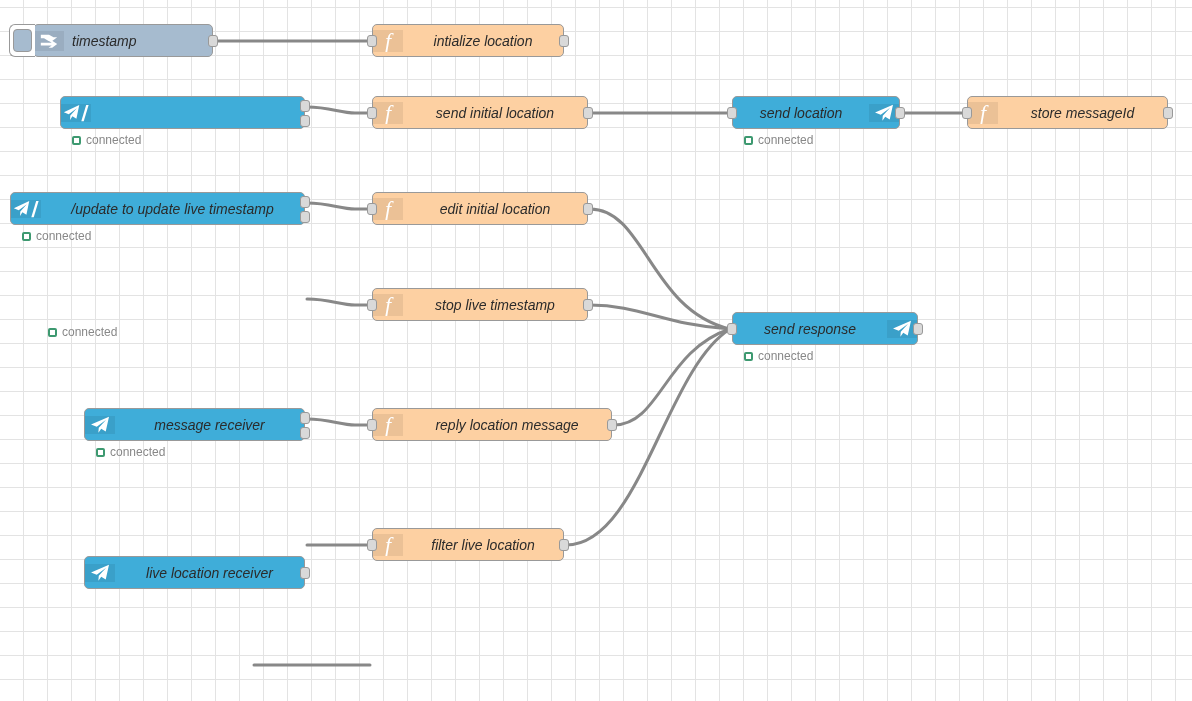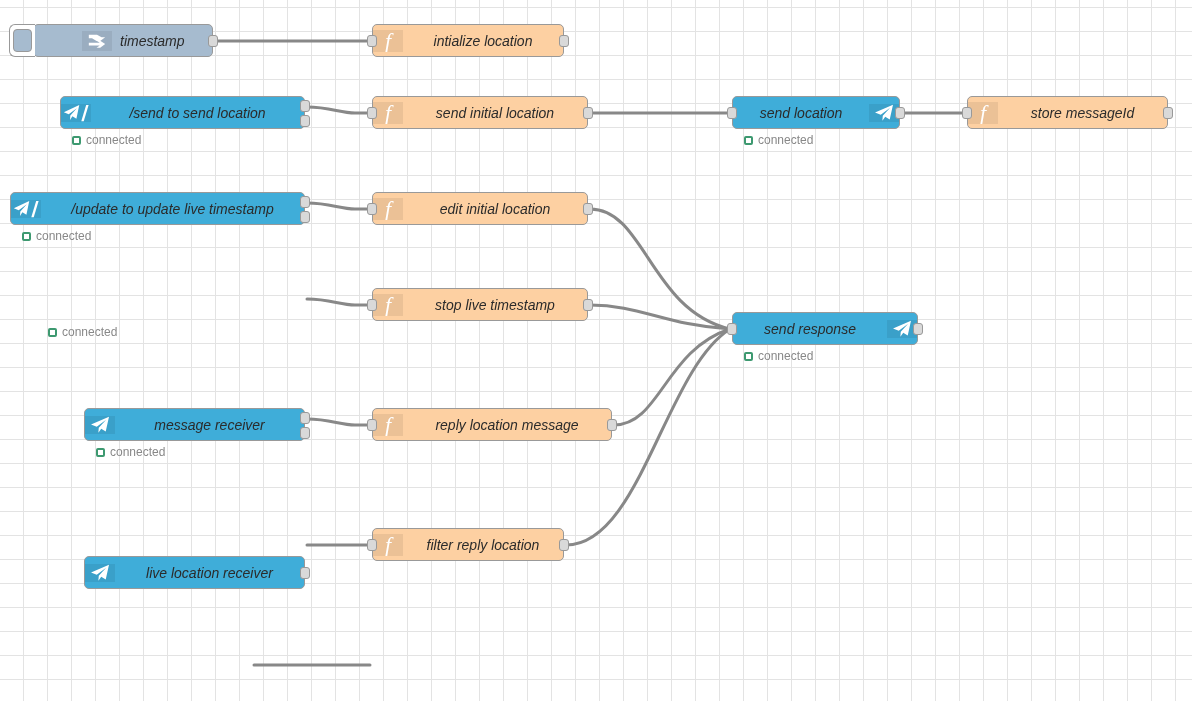"timestamp" div.node { padding-left: 48px -> none }
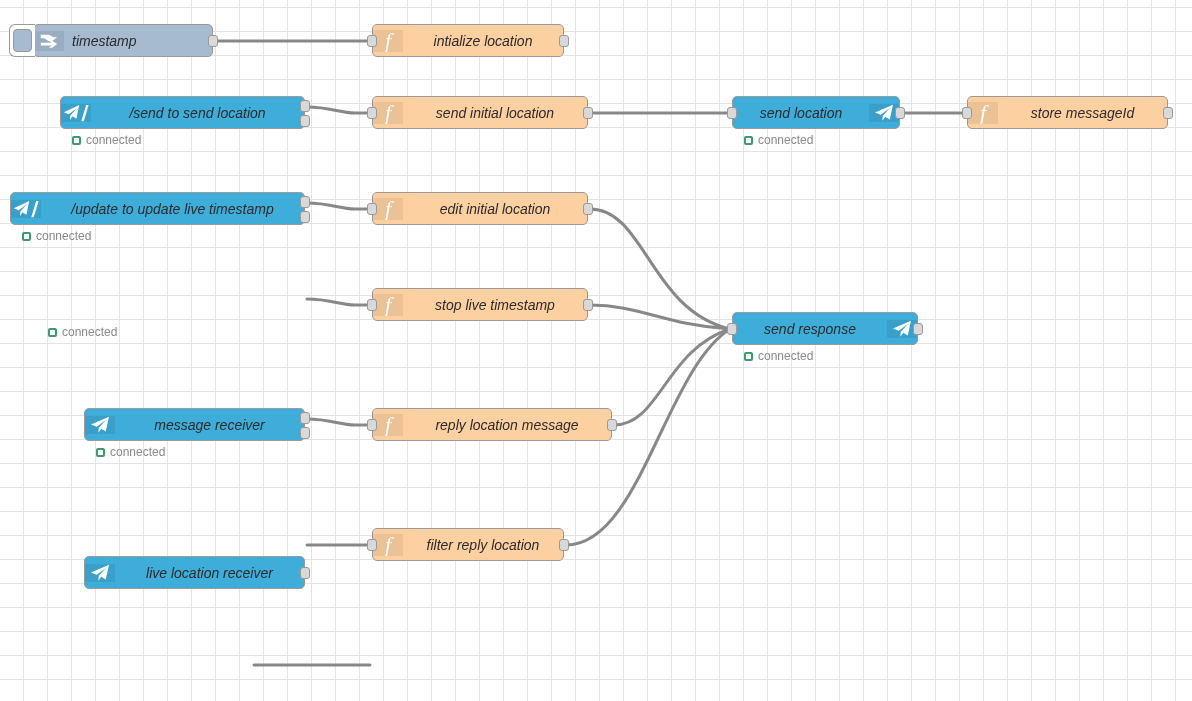"/send to send location" div.label { html: <div>/send to send location</div> -> none }
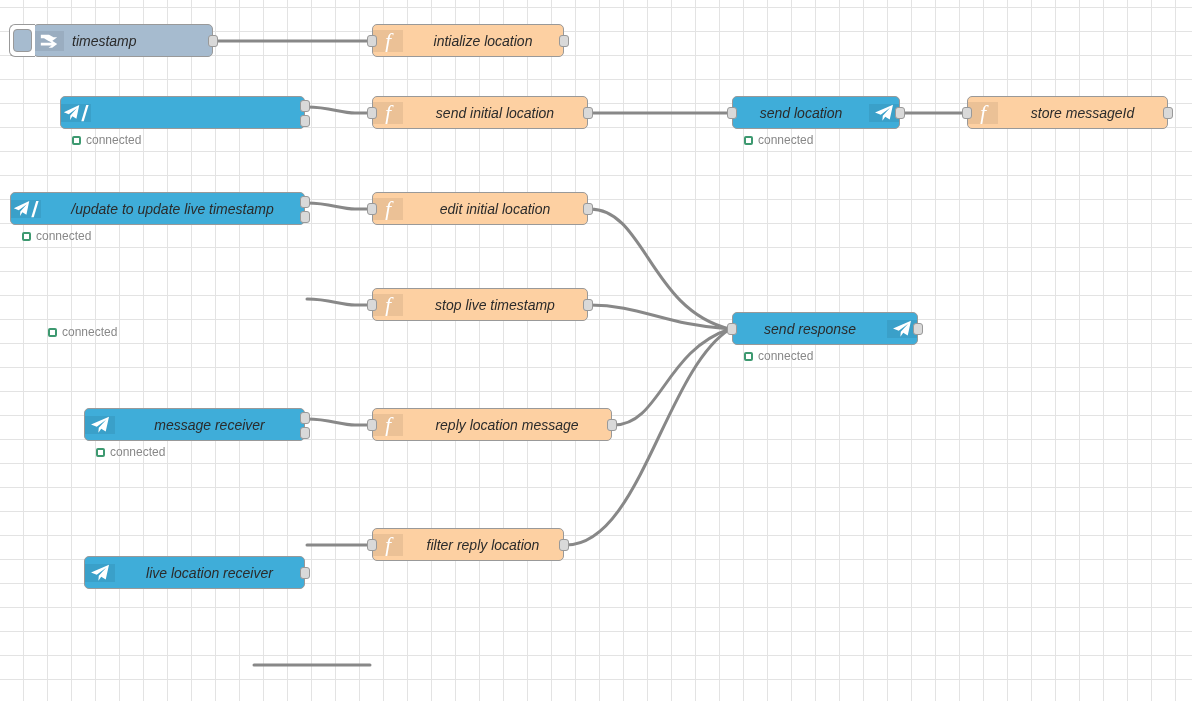"filter reply location" div.label { text: reply -> live }
